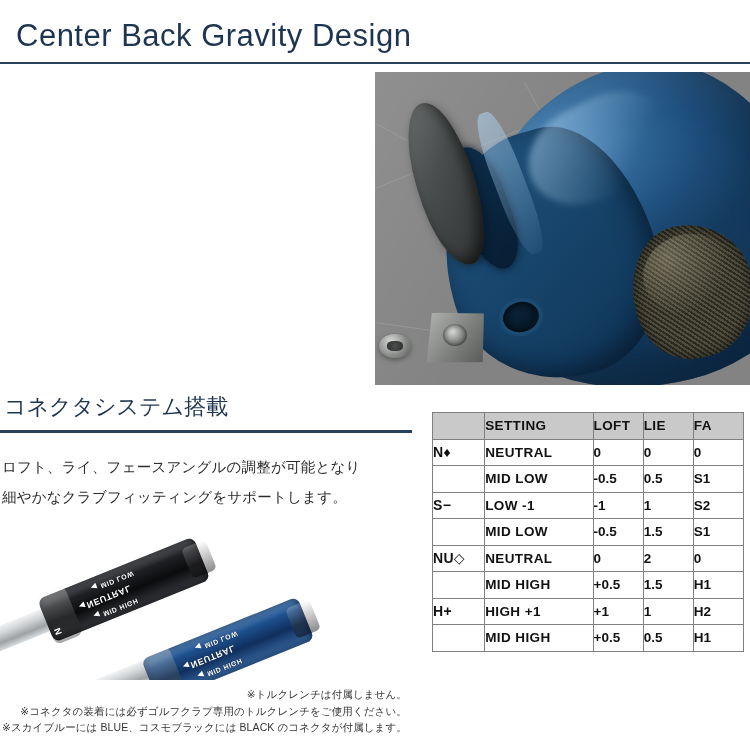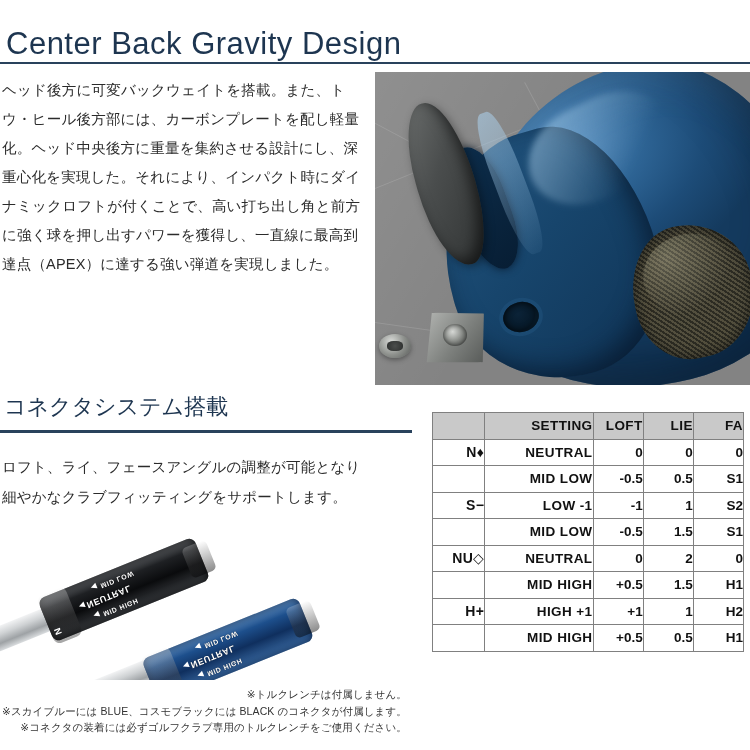"Center Back Gravity Design" #title-1 { left: 6px -> 16px; margin-top: 8px -> none }
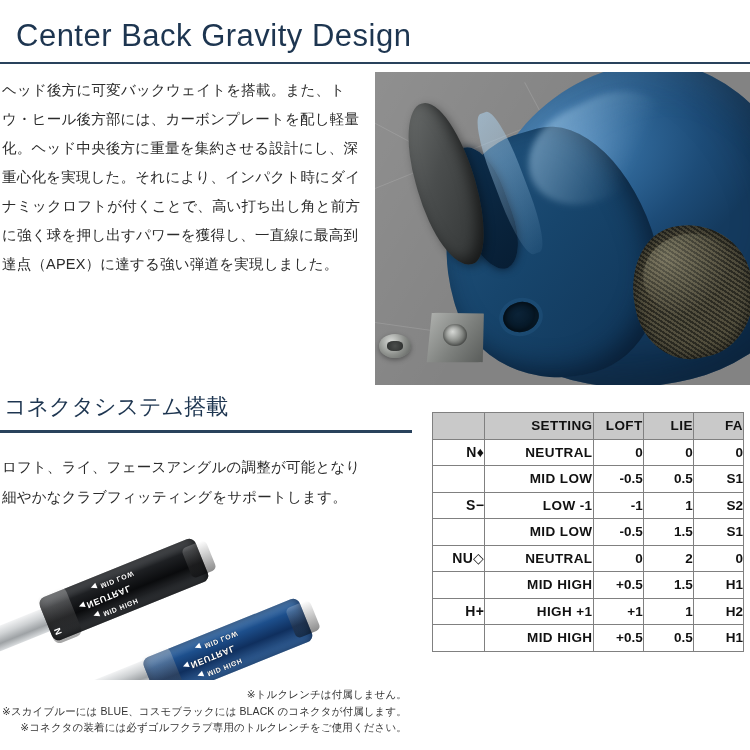"ヘッド後方に可変バックウェイトを搭載。また、トウ・ヒール後方部には、カーボンプレ" div.body-copy { html: <div>ヘッド後方に可変バックウェイトを搭載。また、トウ・ヒール後方部には、カーボンプレートを配し軽量化。ヘッド中央後方に重量を集約させる設計にし、深重心化を実現した。それにより、インパクト時にダイナミックロフトが付くことで、高い打ち出し角と前方に強く球を押し出すパワーを獲得し、一直線に最高到達点（APEX）に達する強い弾道を実現しました。</div> -> none }
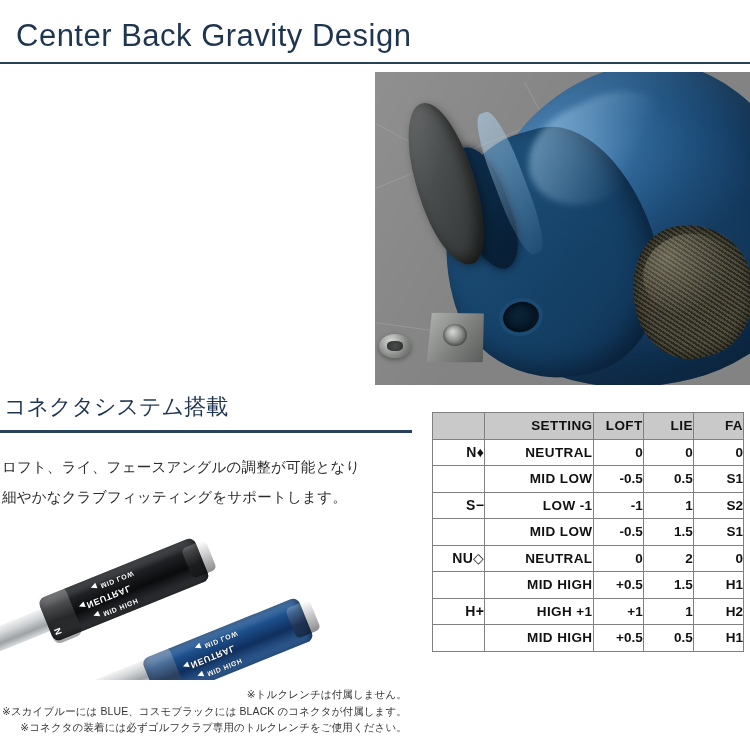"SETTING" #spec-table th,#spec-table td { text-align: right -> left }
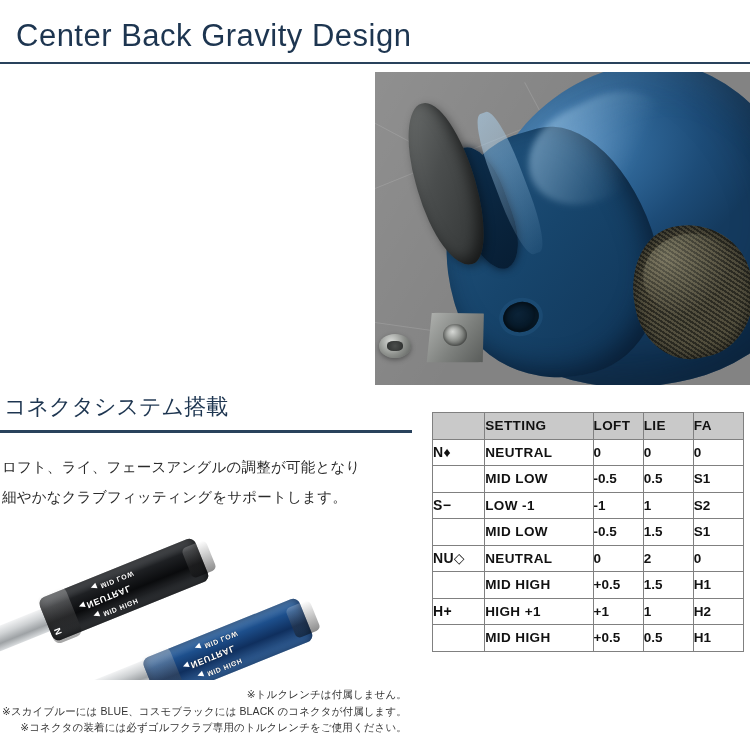"※スカイブルーには BLUE、コスモブラックには BLACK" div { order: before "※コネクタの装着には必ずゴルフクラブ専用のトルクレンチをご使用ください。" -> after "※コネクタの装着には必ずゴルフクラブ専用のトルクレンチをご使用ください。" }
